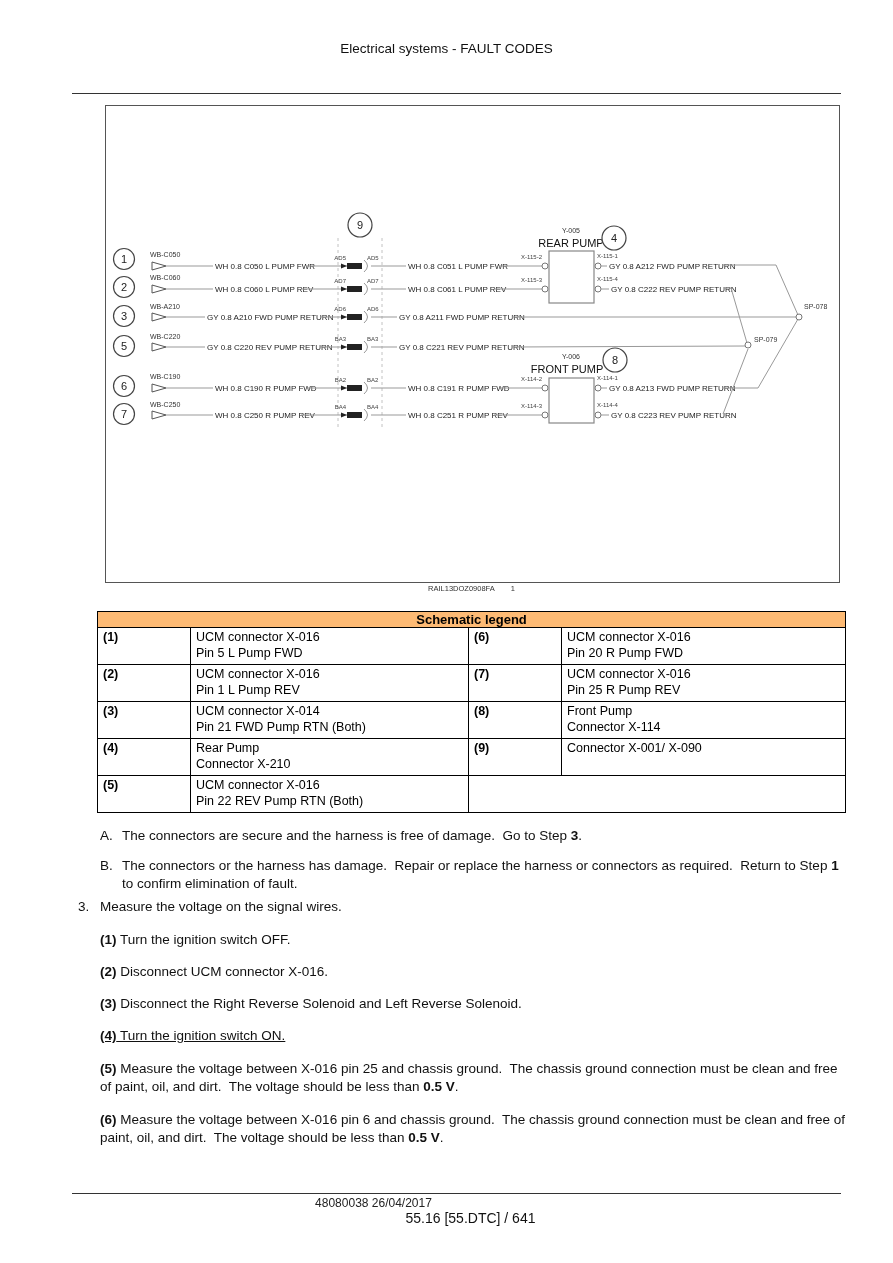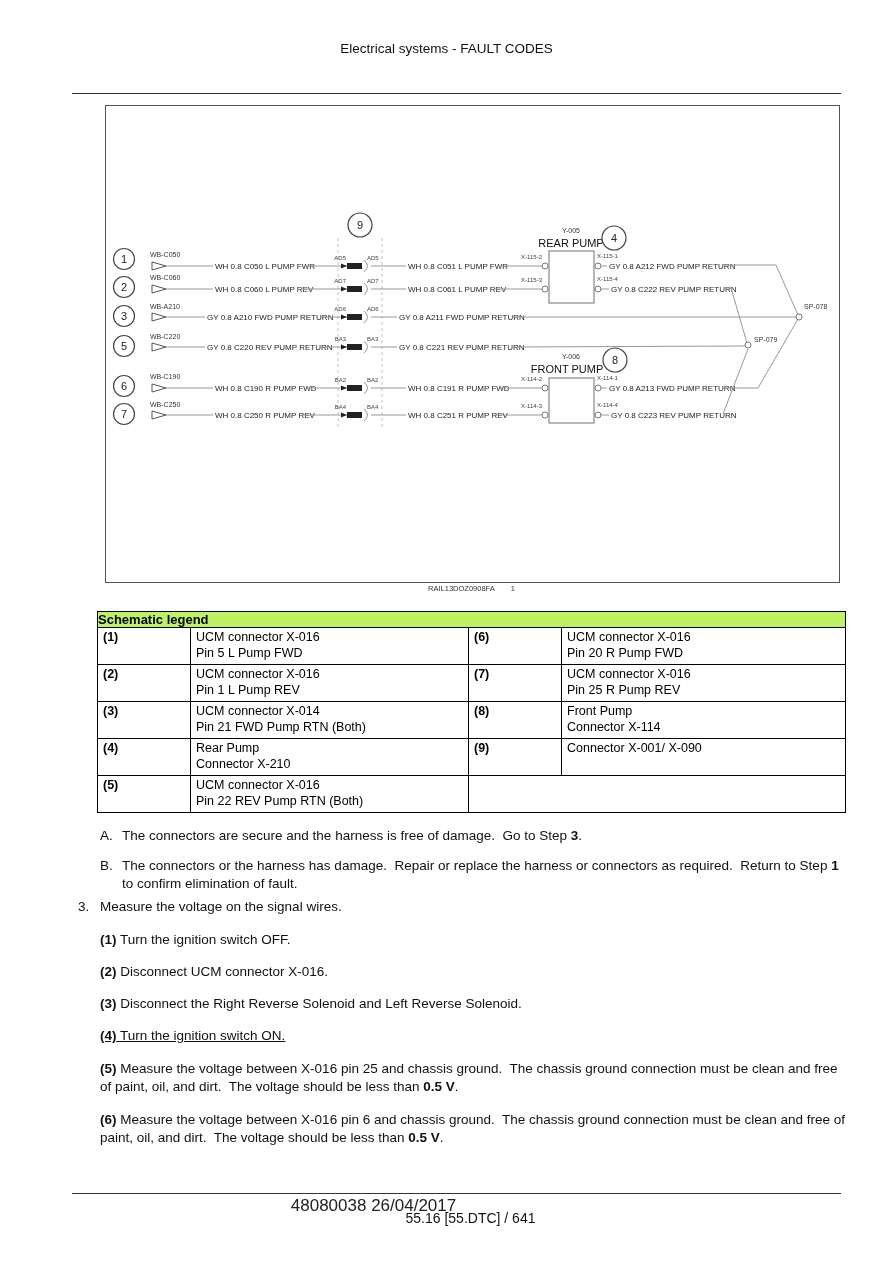"Schematic legend" table.legend th { background: #bef264 -> #fdba74; text-align: none -> center }
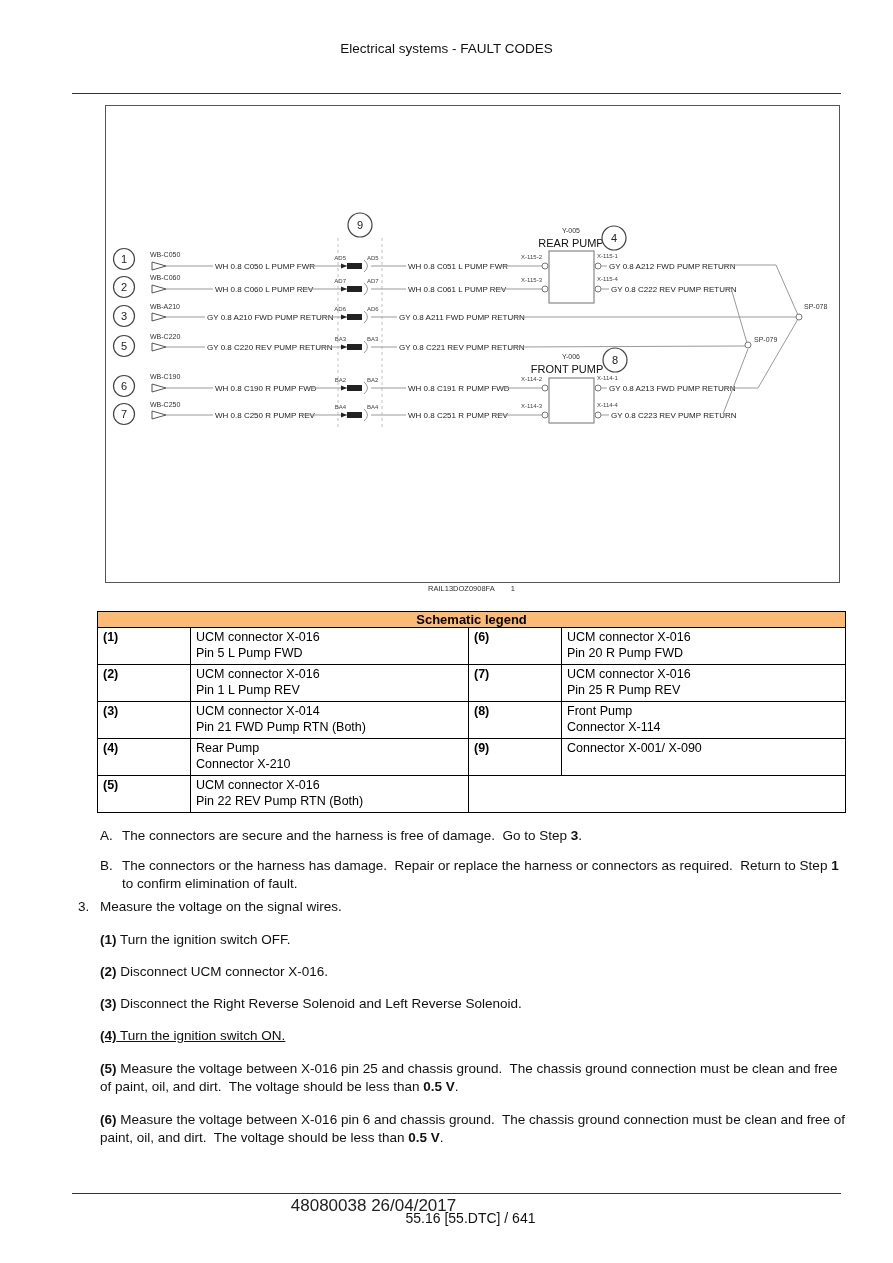"48080038 26/04/2017" .footer1 { font-size: 17px -> 12px }
